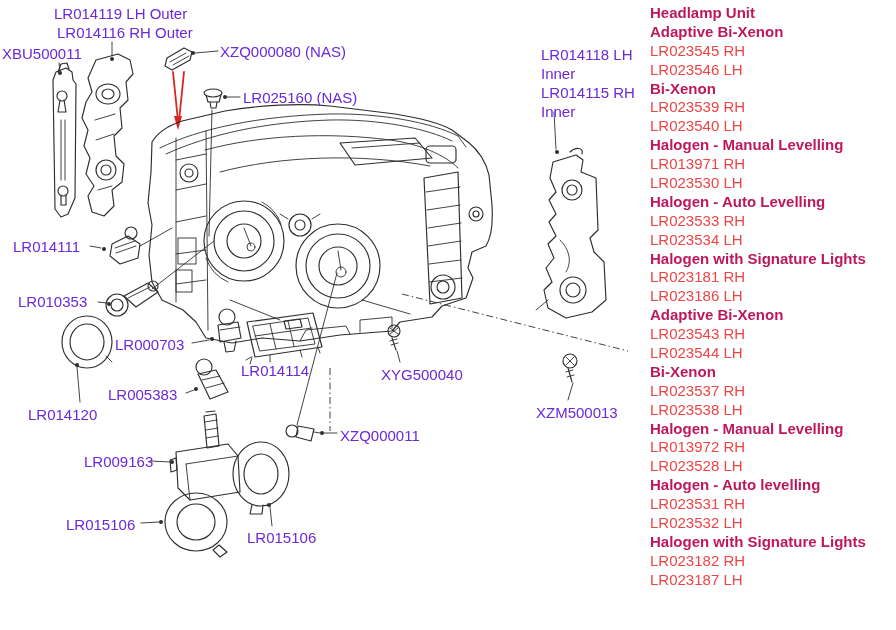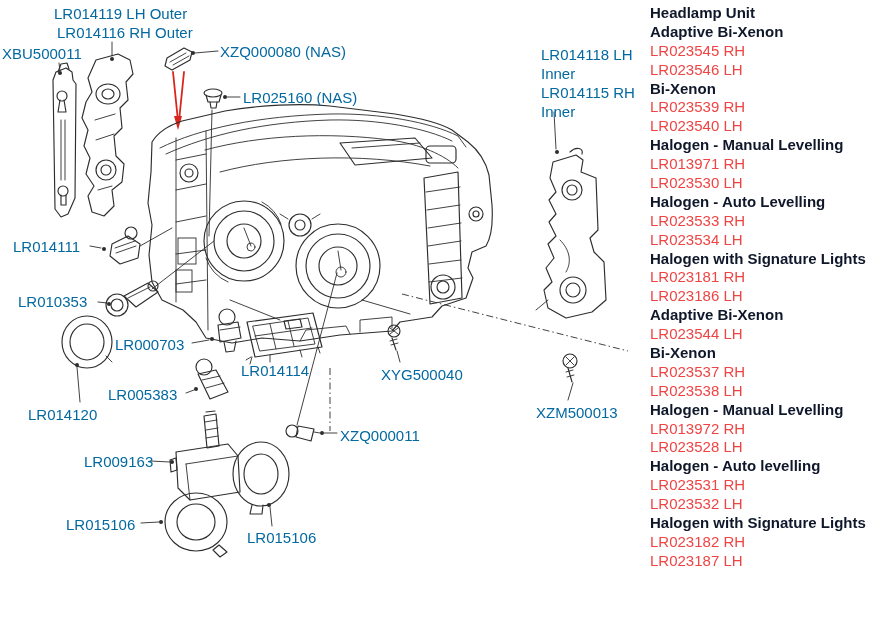"LR014119 LH Outer" .lbl { color: #0369a1 -> #6d28d9 }
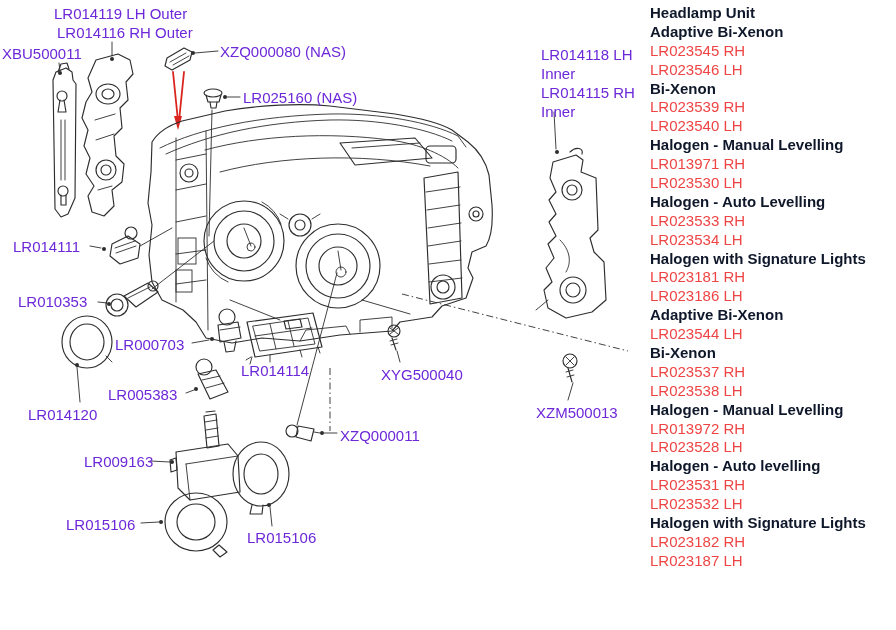"Headlamp Unit" .parts-list .row.header { color: #0f172a -> #be185d }
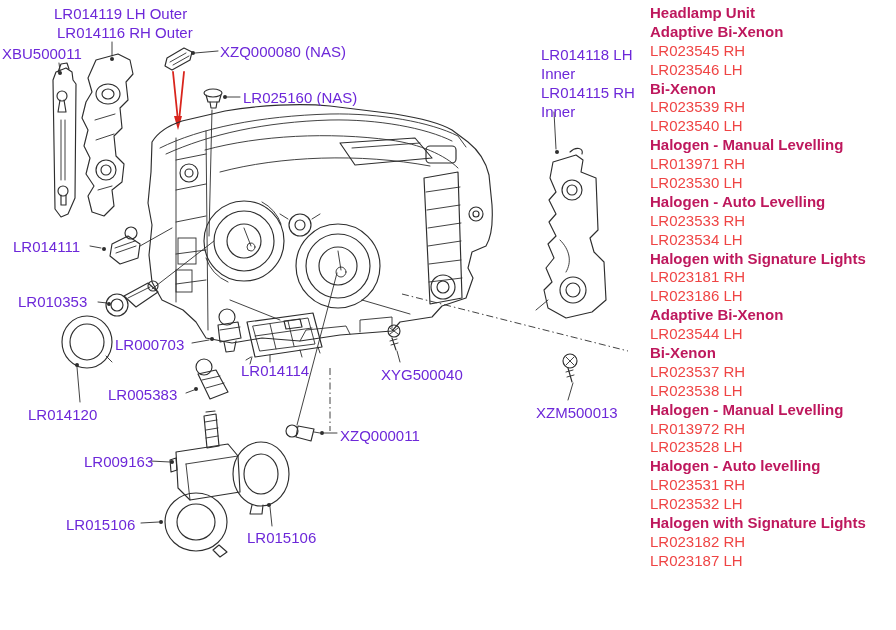"LR023543 RH" div.row { html: none -> <div>LR023543 RH</div> }
